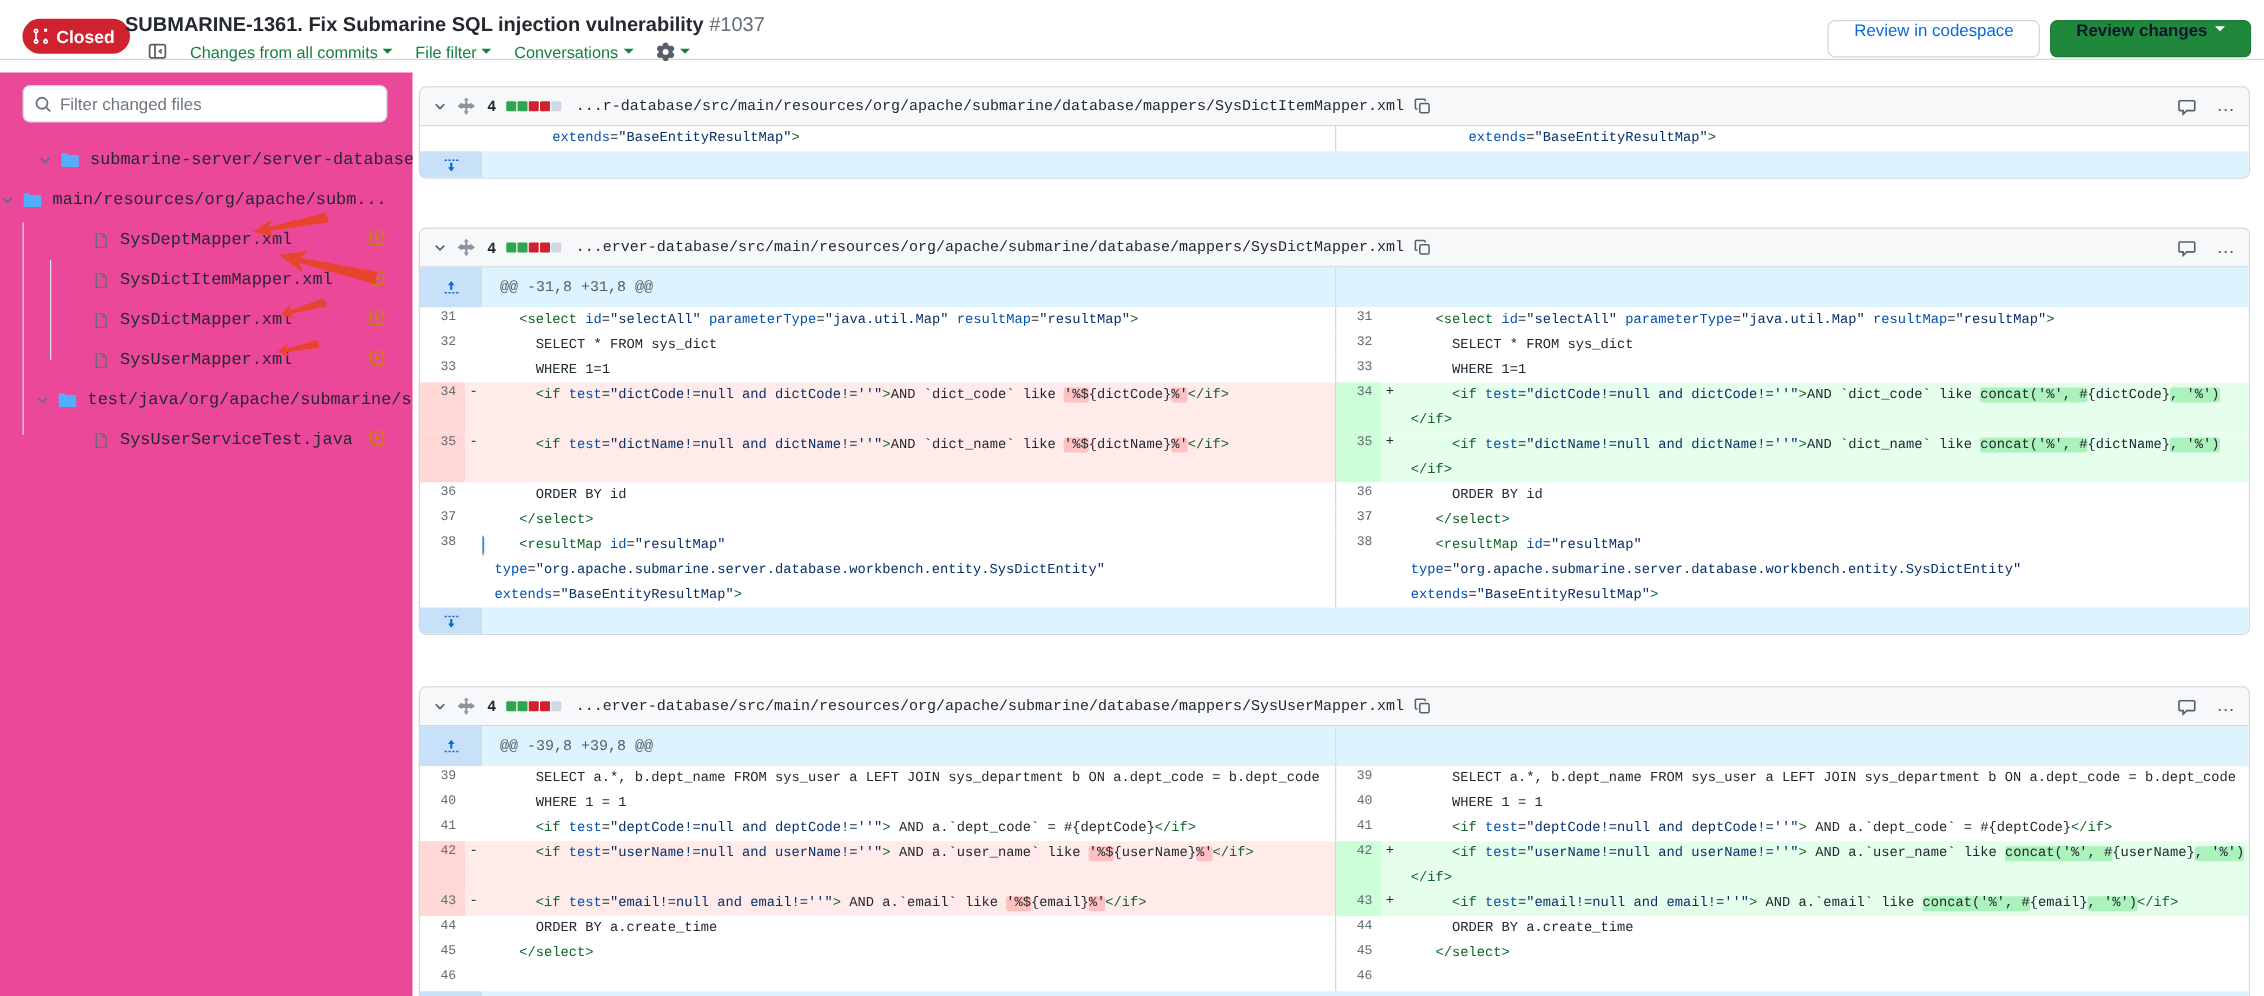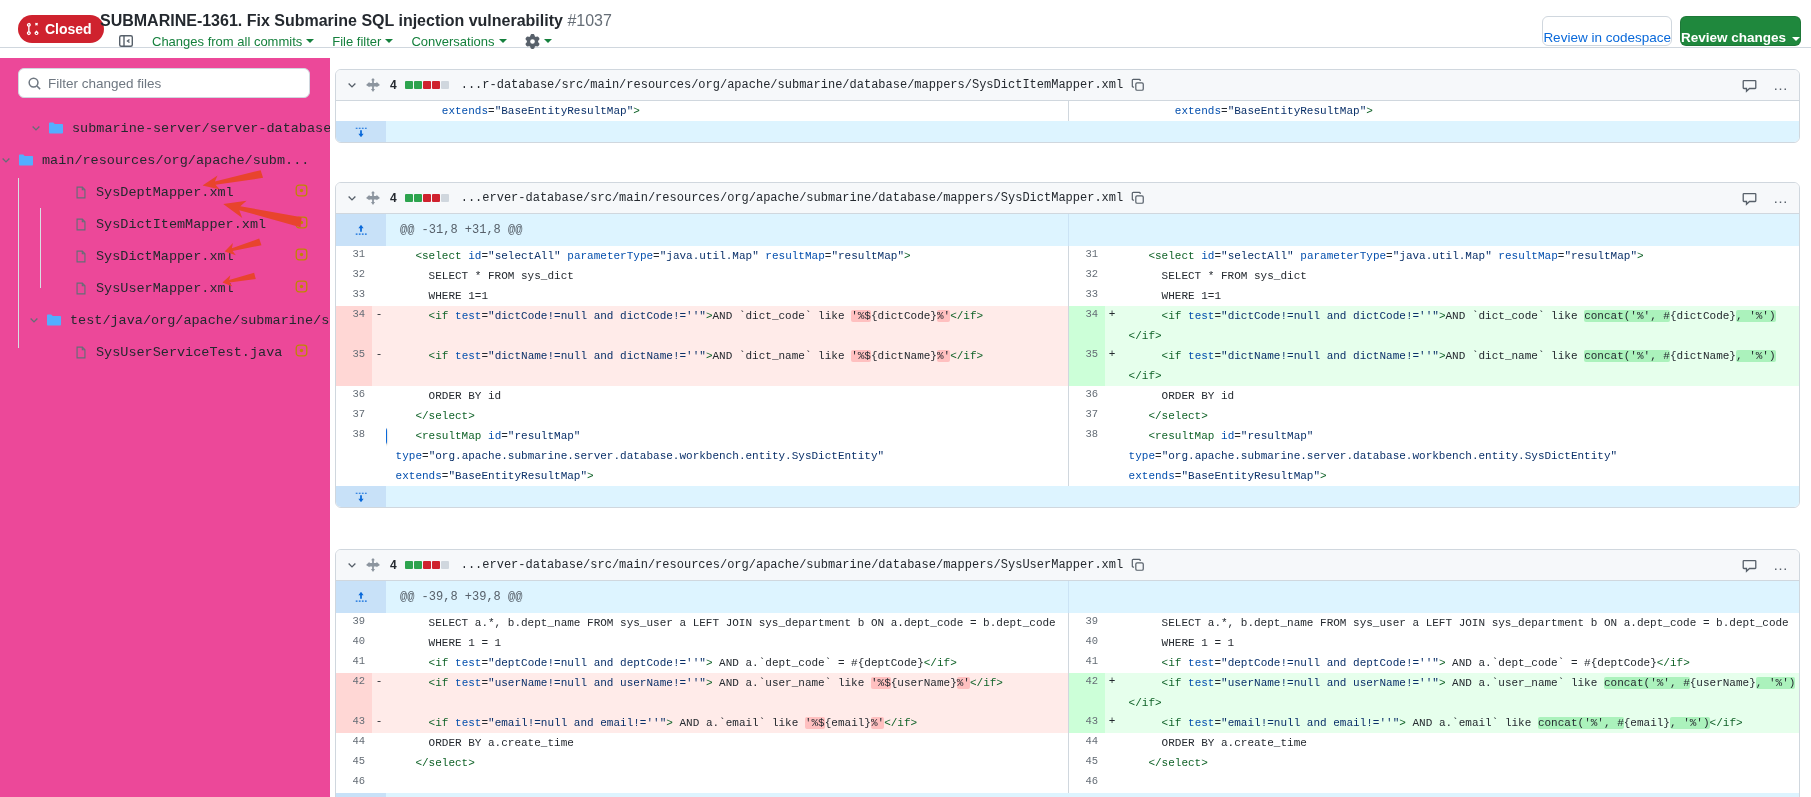"Review in codespace" .btn { align-items: flex-end -> flex-start; padding: 0 0 -> 0 20px }
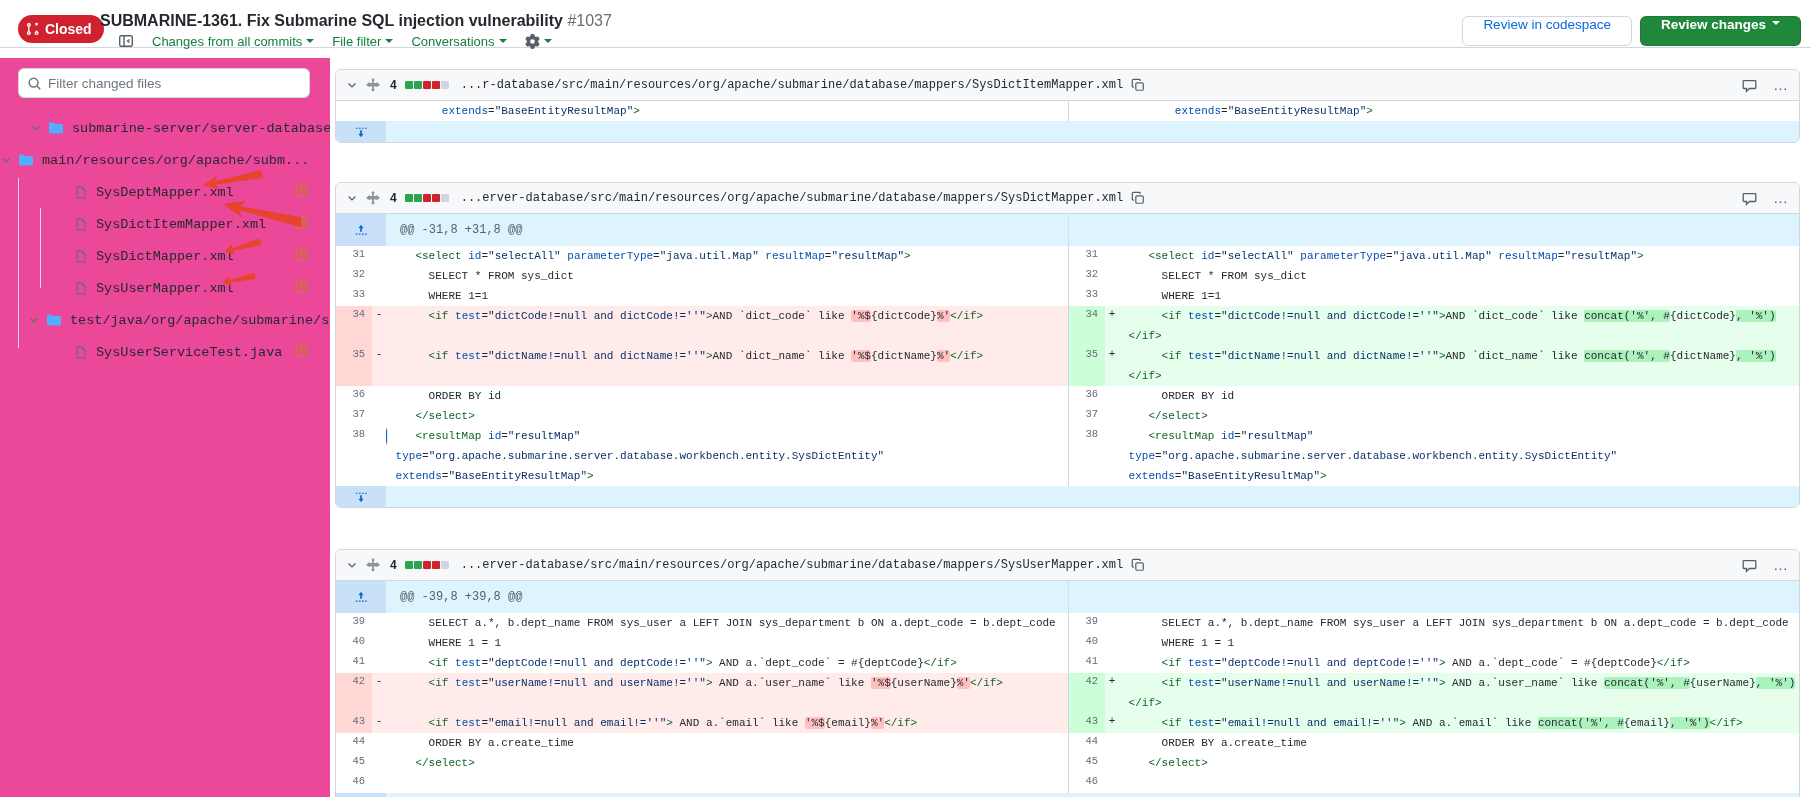"Review changes" .btn.green { color: #ffffff -> #0f172a }
